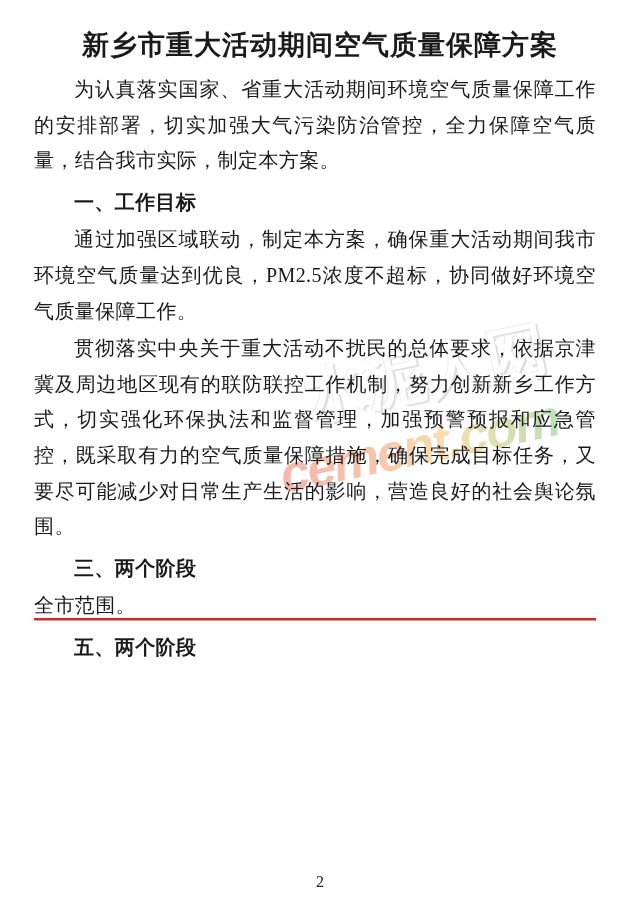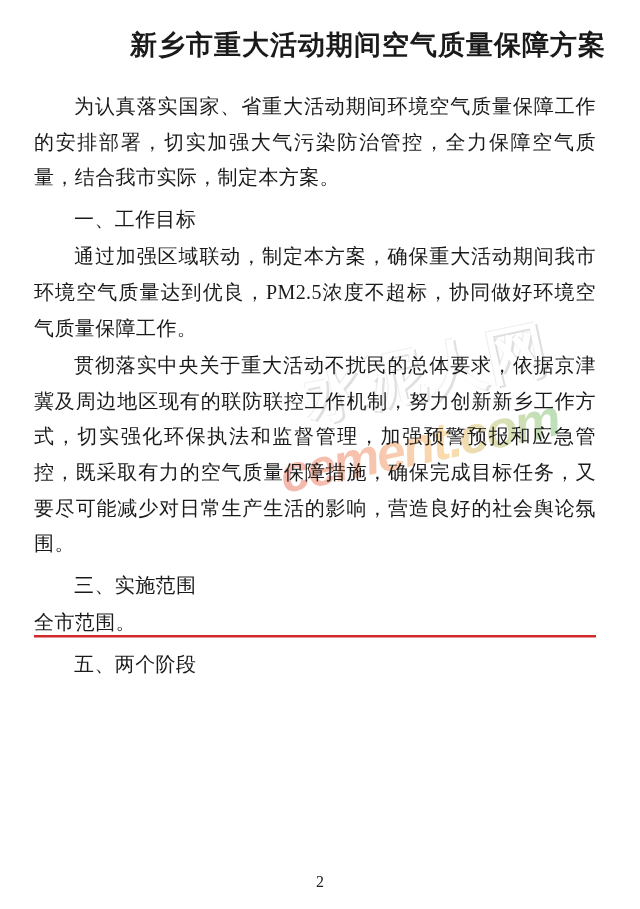"新乡市重大活动期间空气质量保障方案" h1.doc-title { margin: 10px 0 26px 0 -> 10px 0 9px 0; text-align: right -> center }
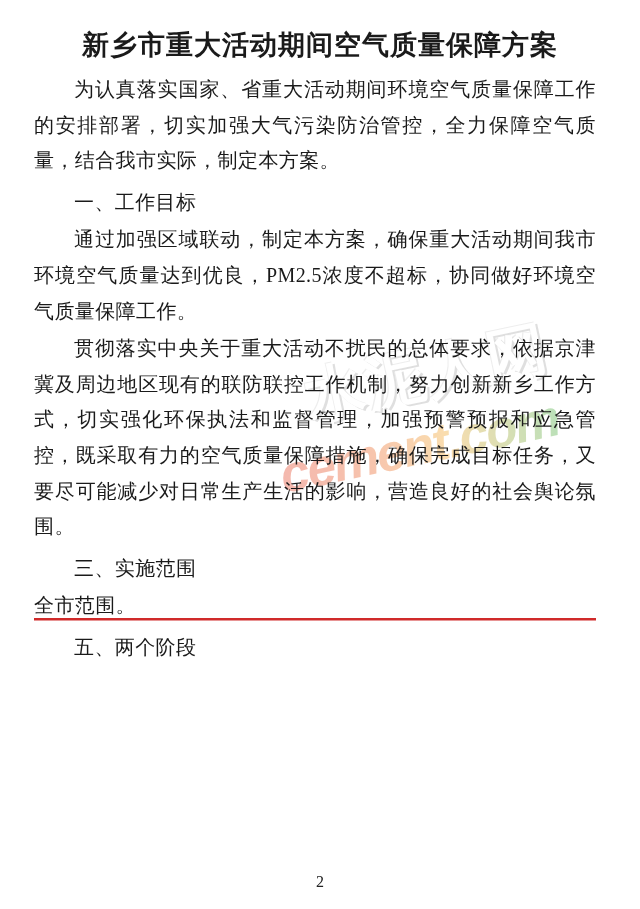"一、工作目标" h2.section { font-weight: normal -> bold }
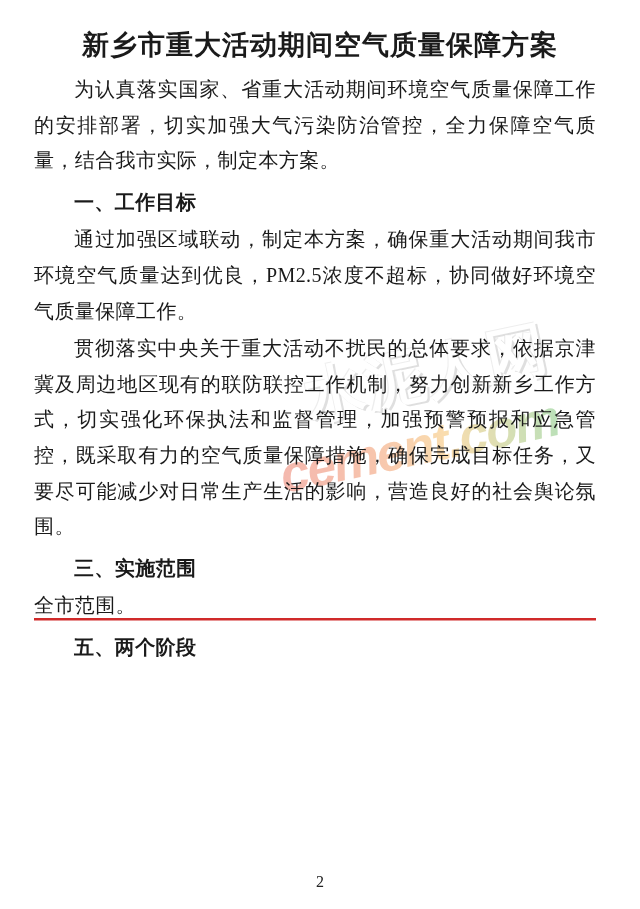"三、实施范围" h2.section { text: 实施范围 -> 两个阶段 }
